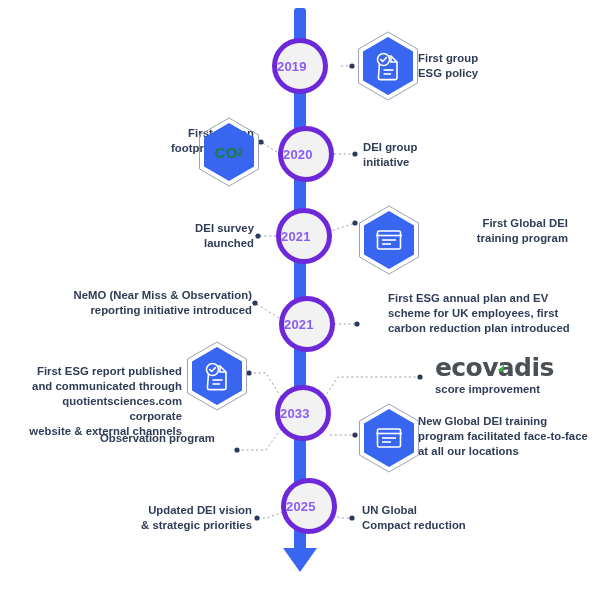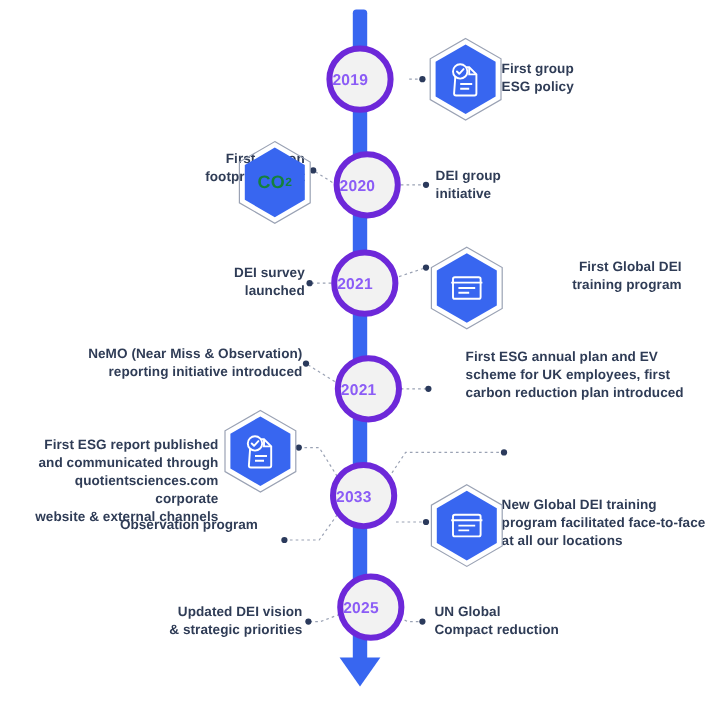"ecovadis" div.eco { html: none -> <div> <div> <span>ecovadis</span> <span> <svg> <path></path> </svg> </span> </div> <div>score improvement</div> </div> }
